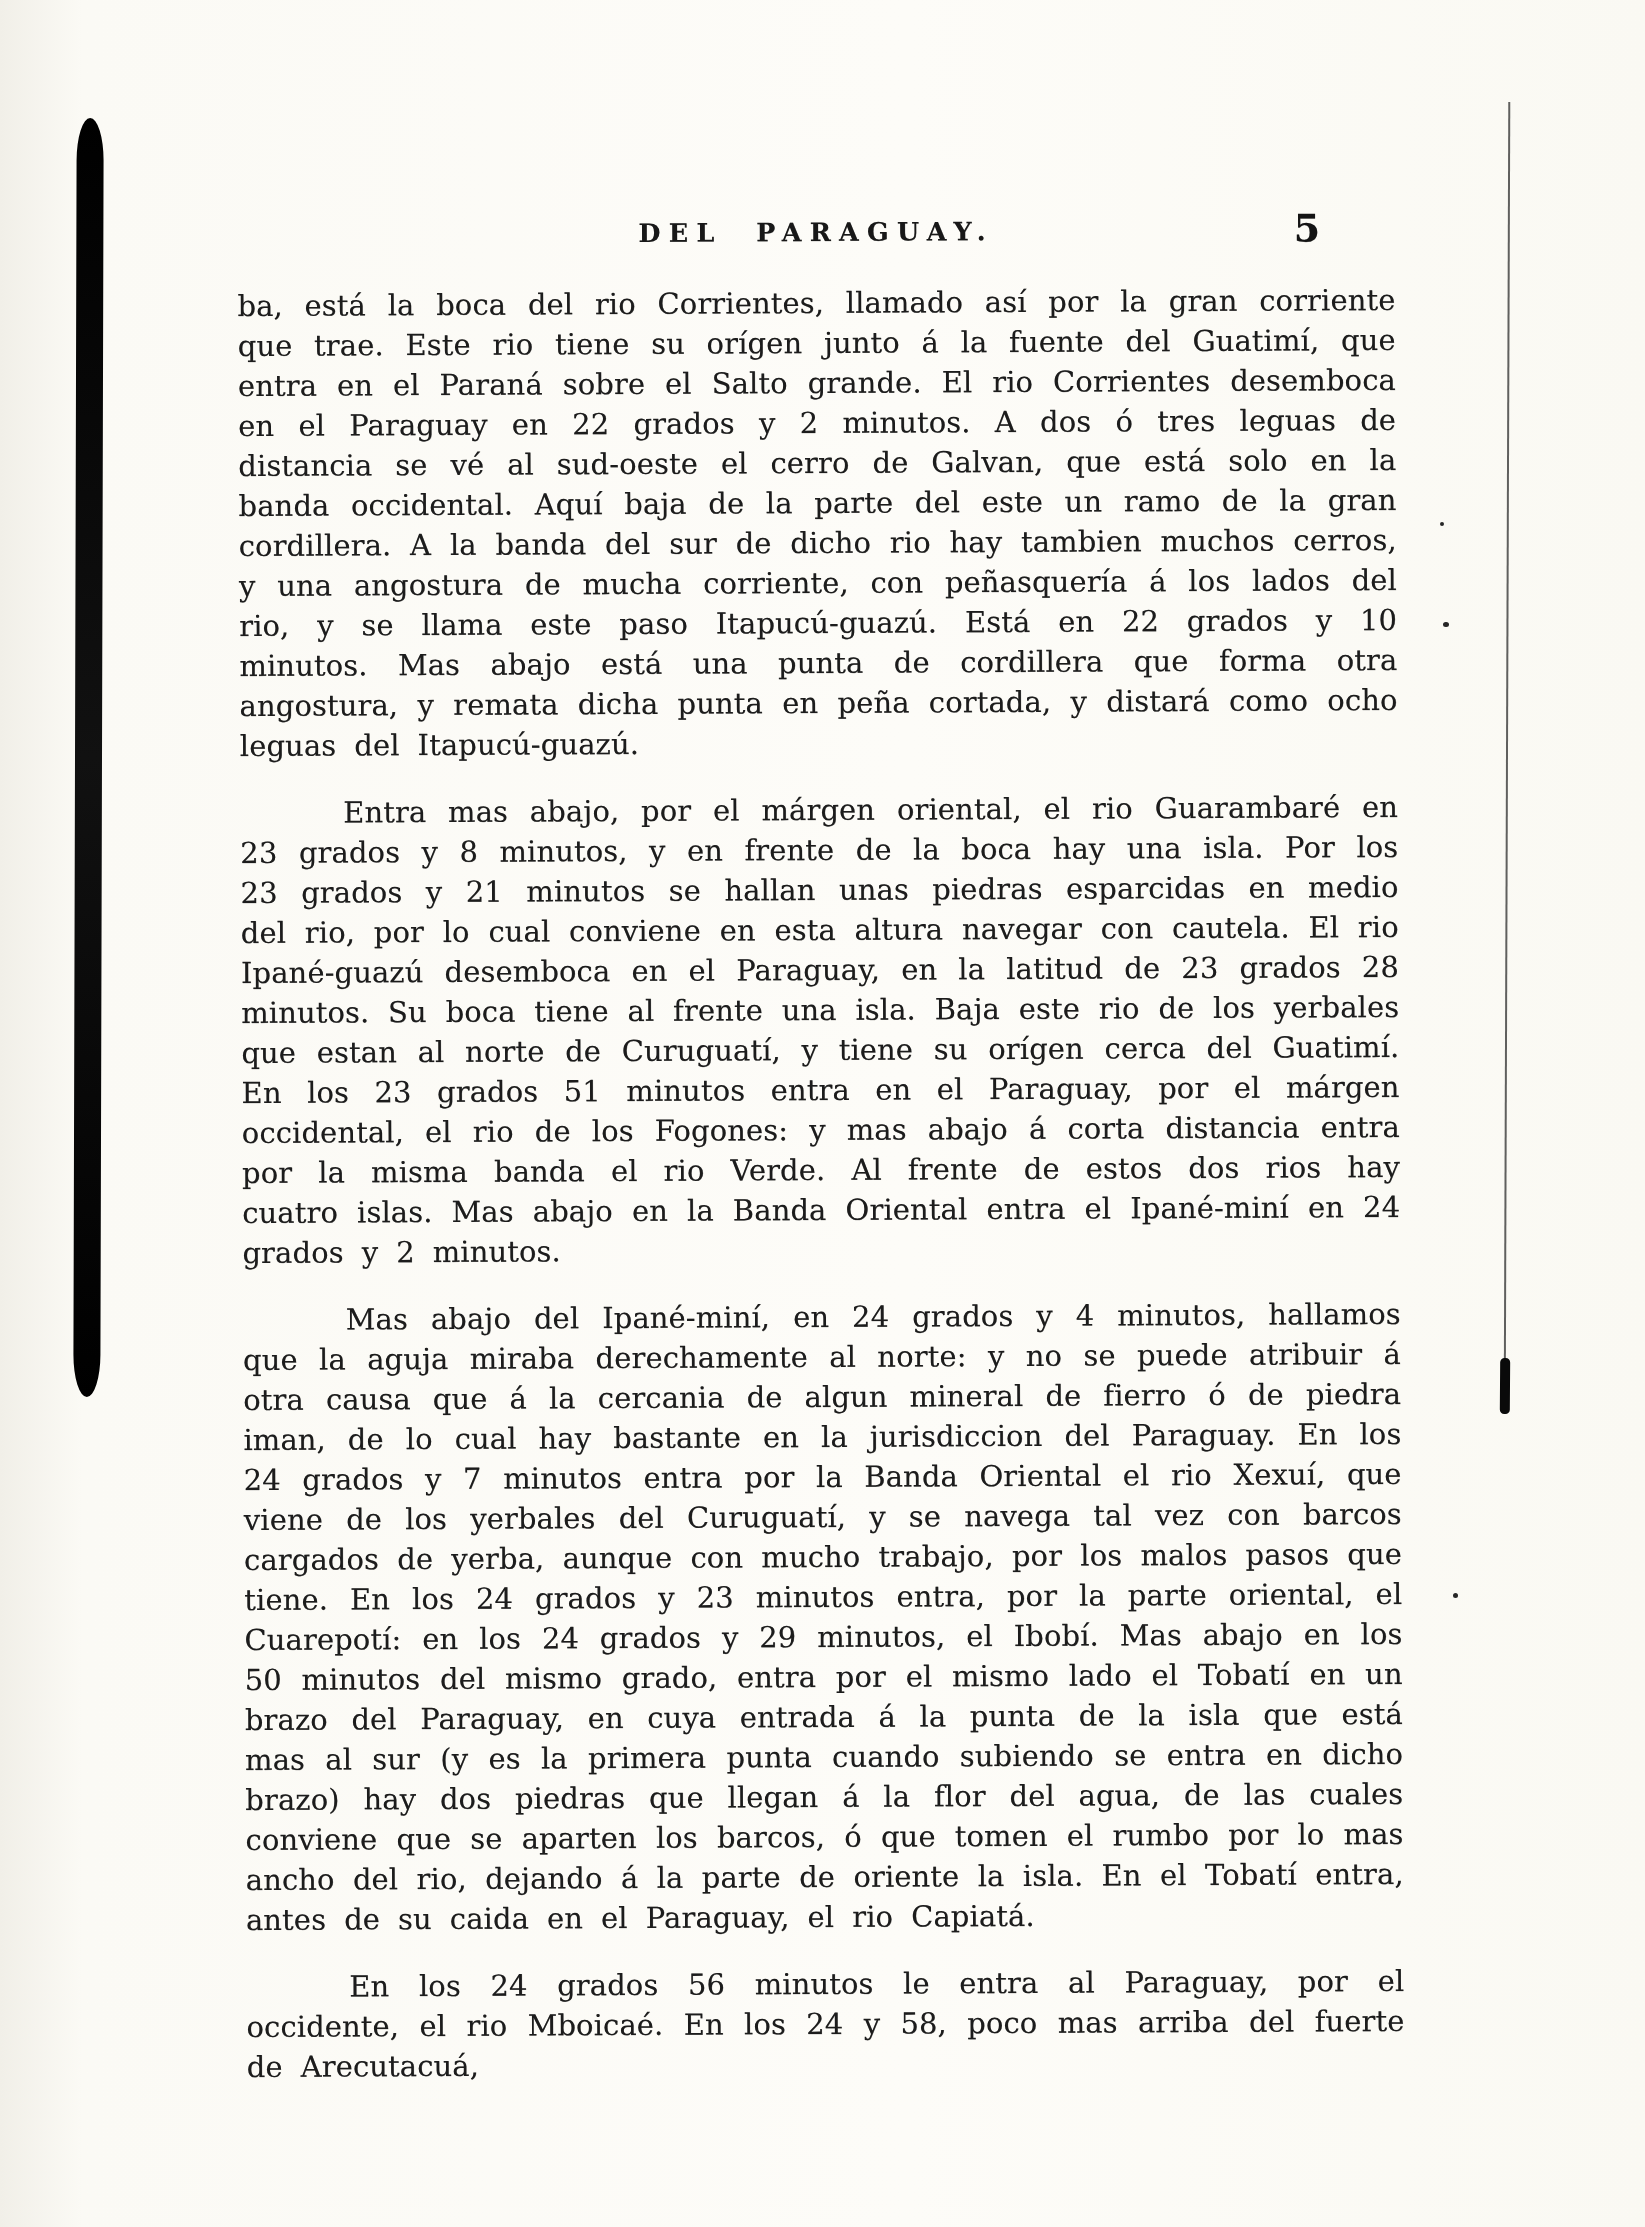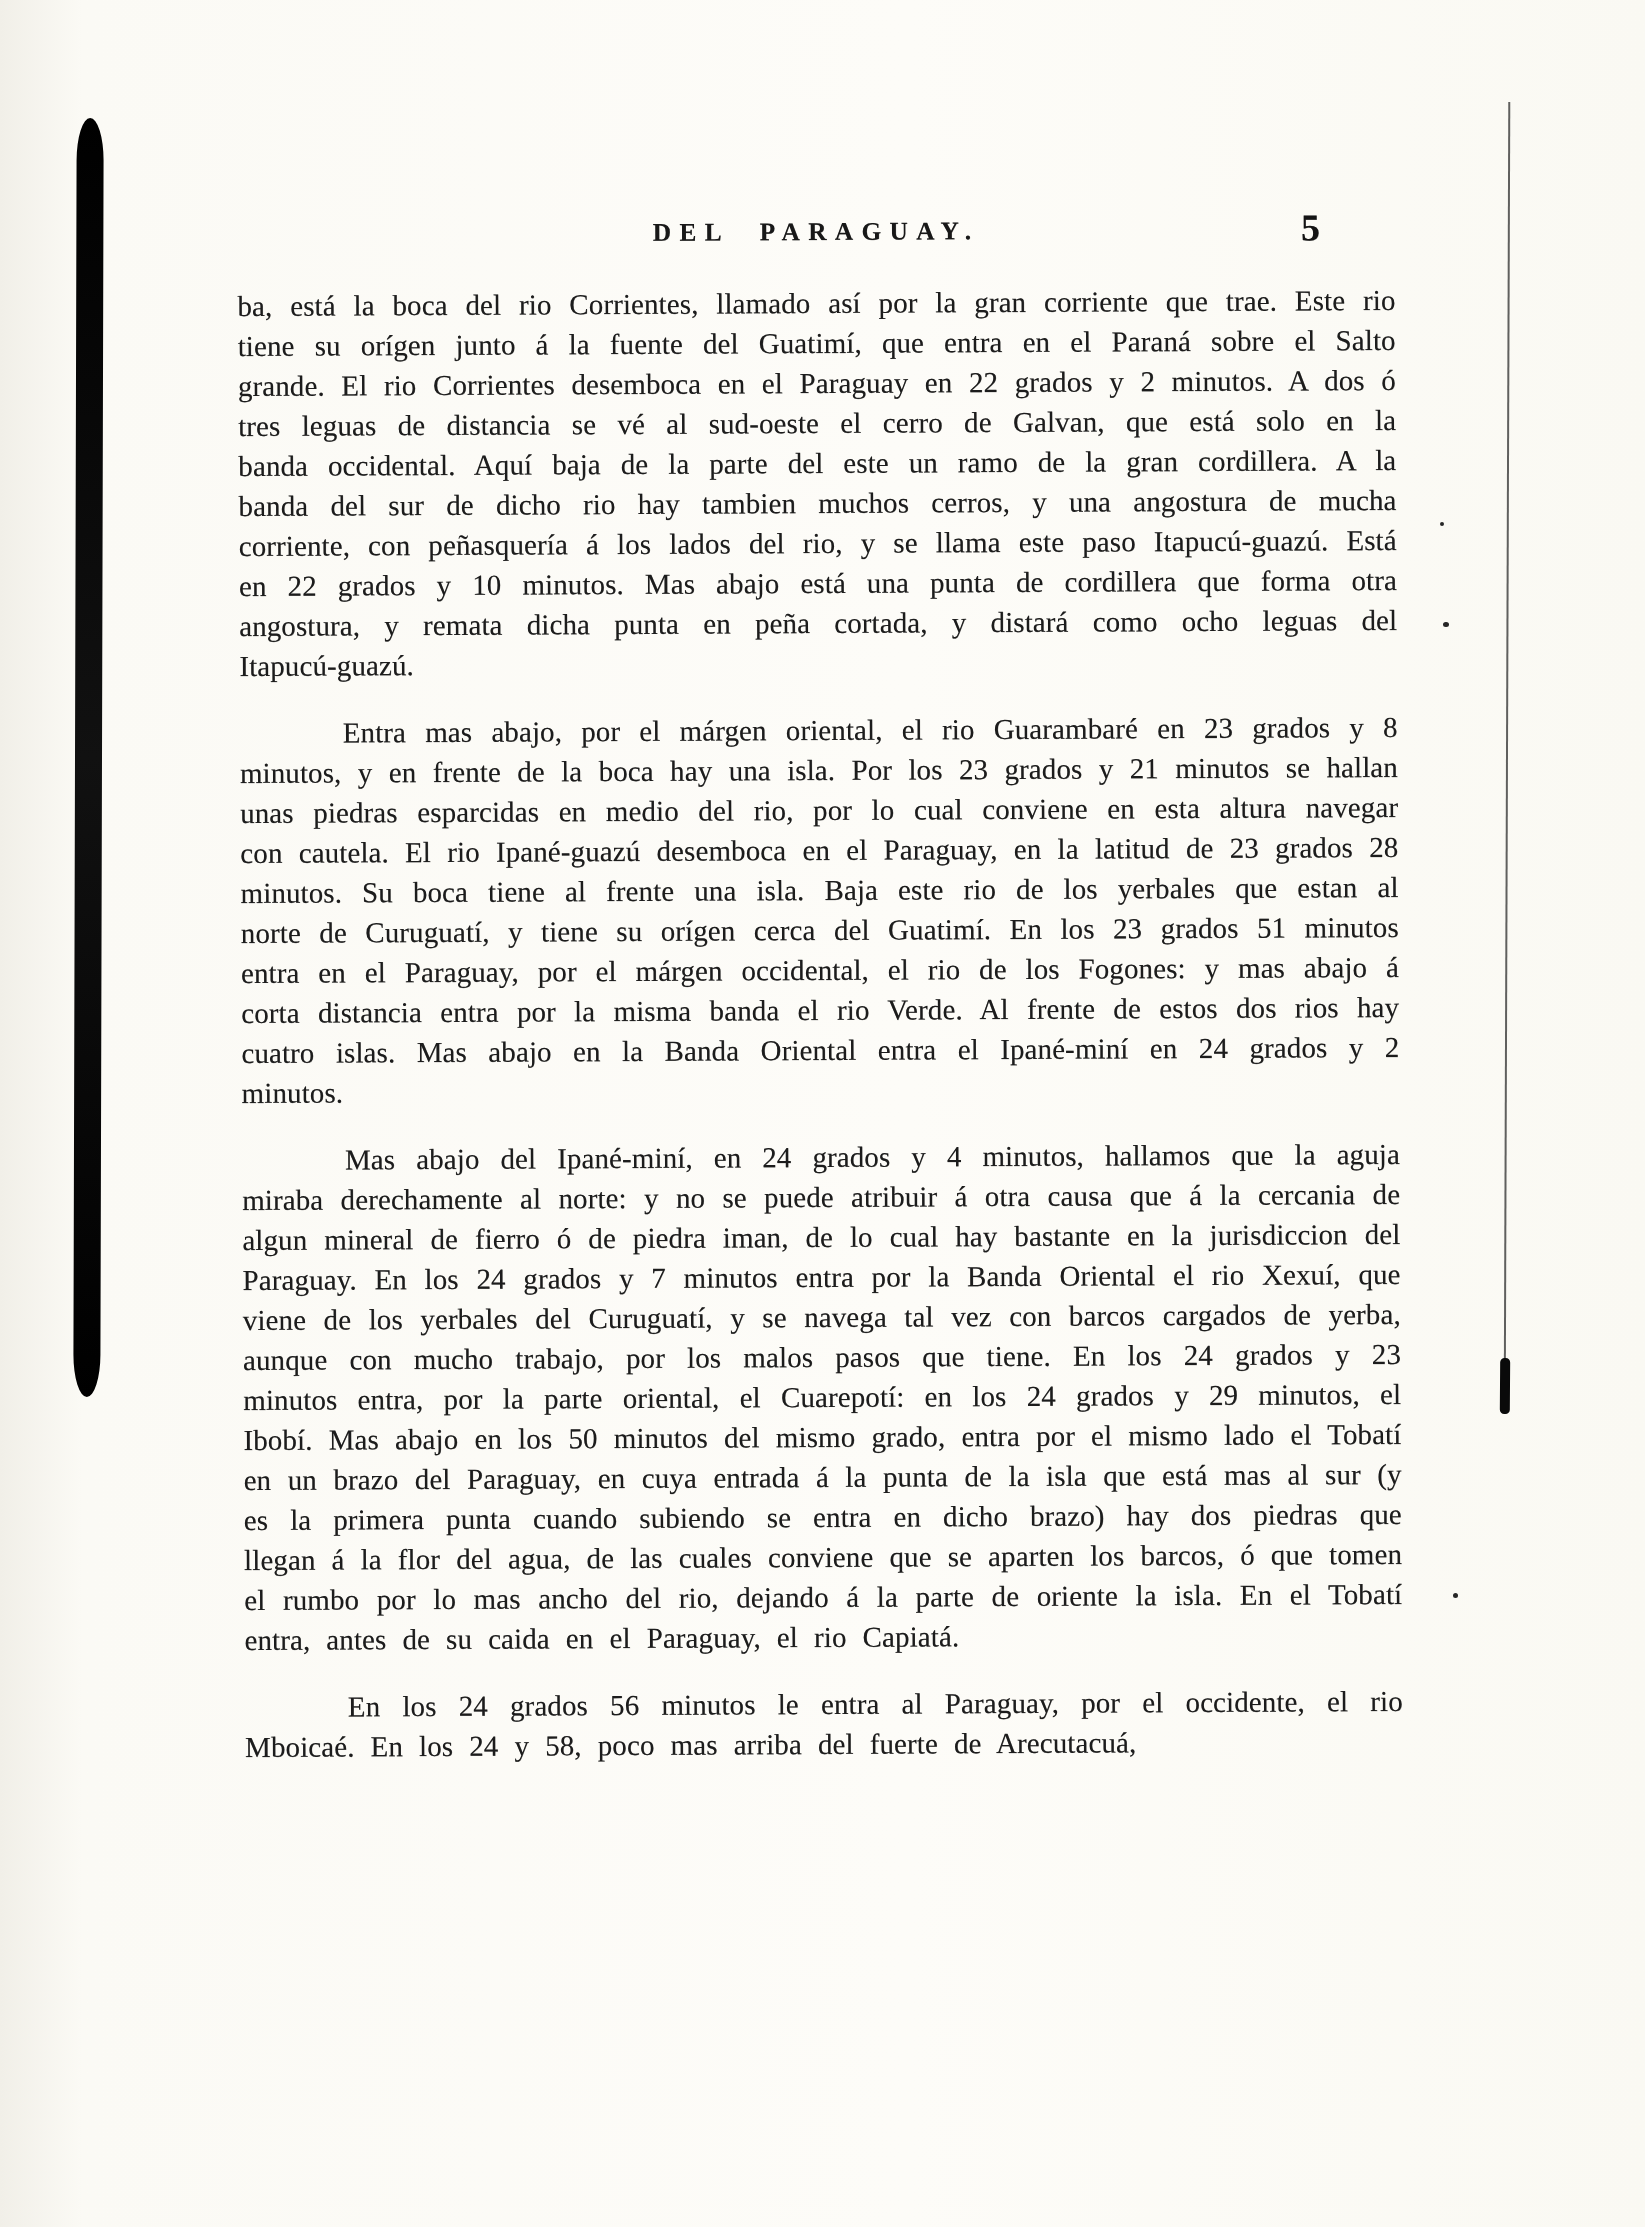"DEL PARAGUAY." .scan-page { font-family: Liberation Serif, serif -> none }
